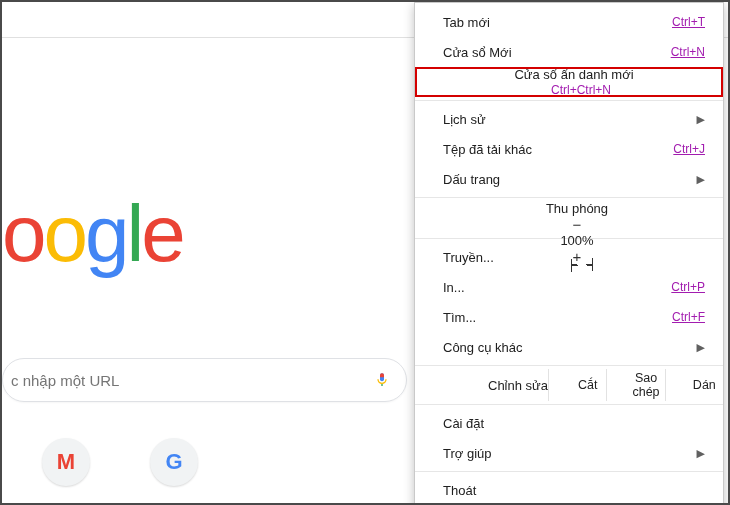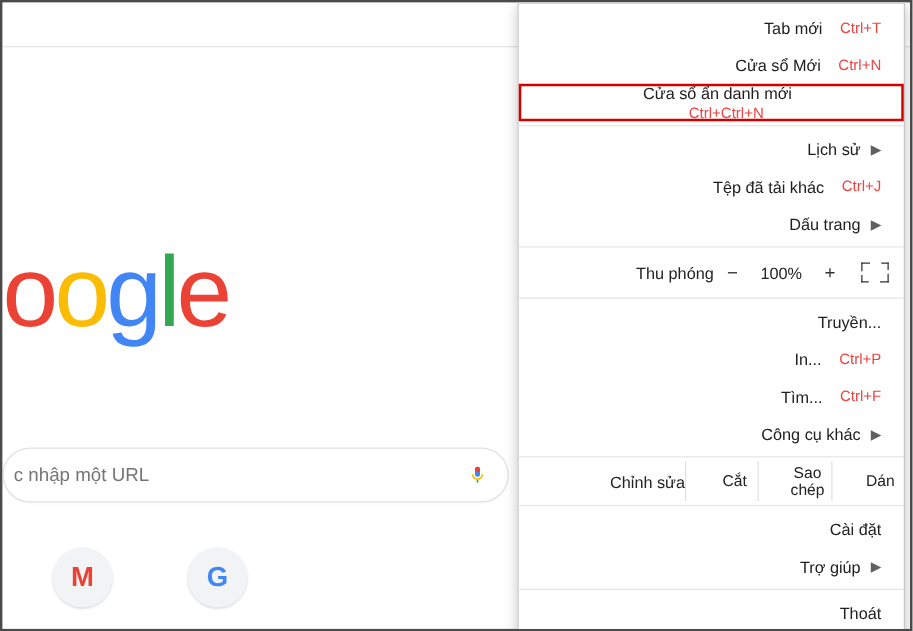"Tab mới" .mlabel { text-align: right -> none }
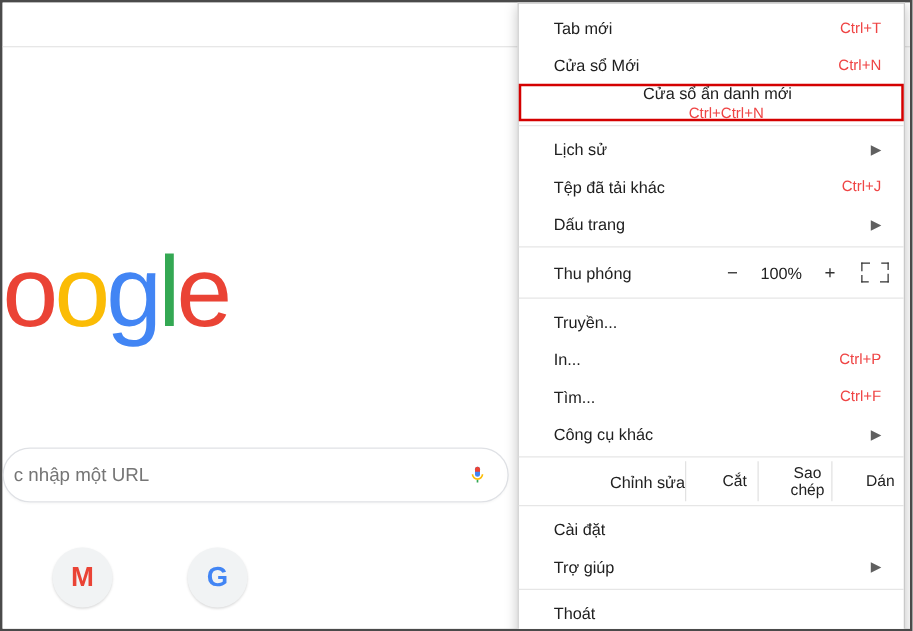"Ctrl+T" .mshort { color: #ef4444 -> #a21caf; text-decoration: none -> underline }
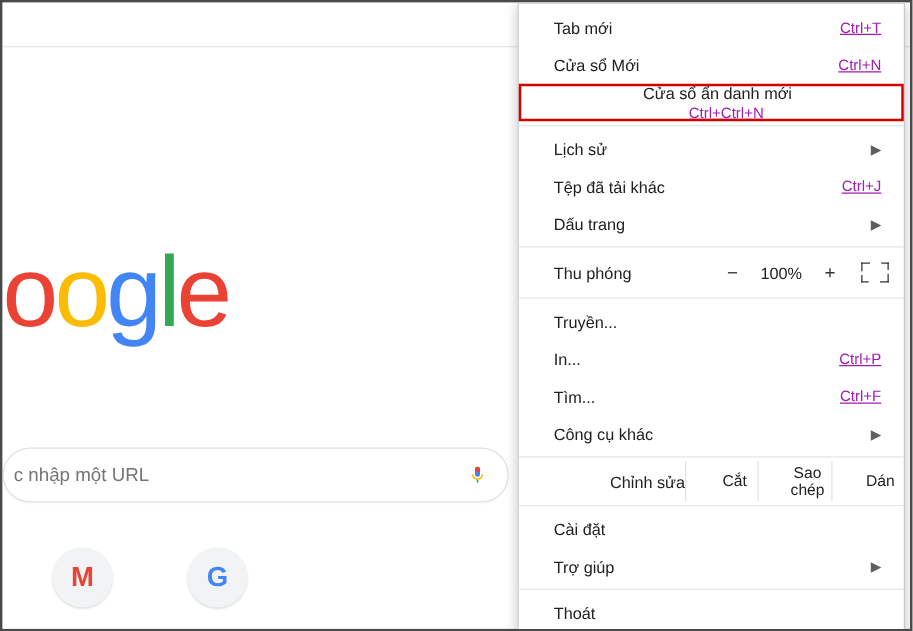"Thu phóng" .zoomrow { flex-direction: none -> column }
